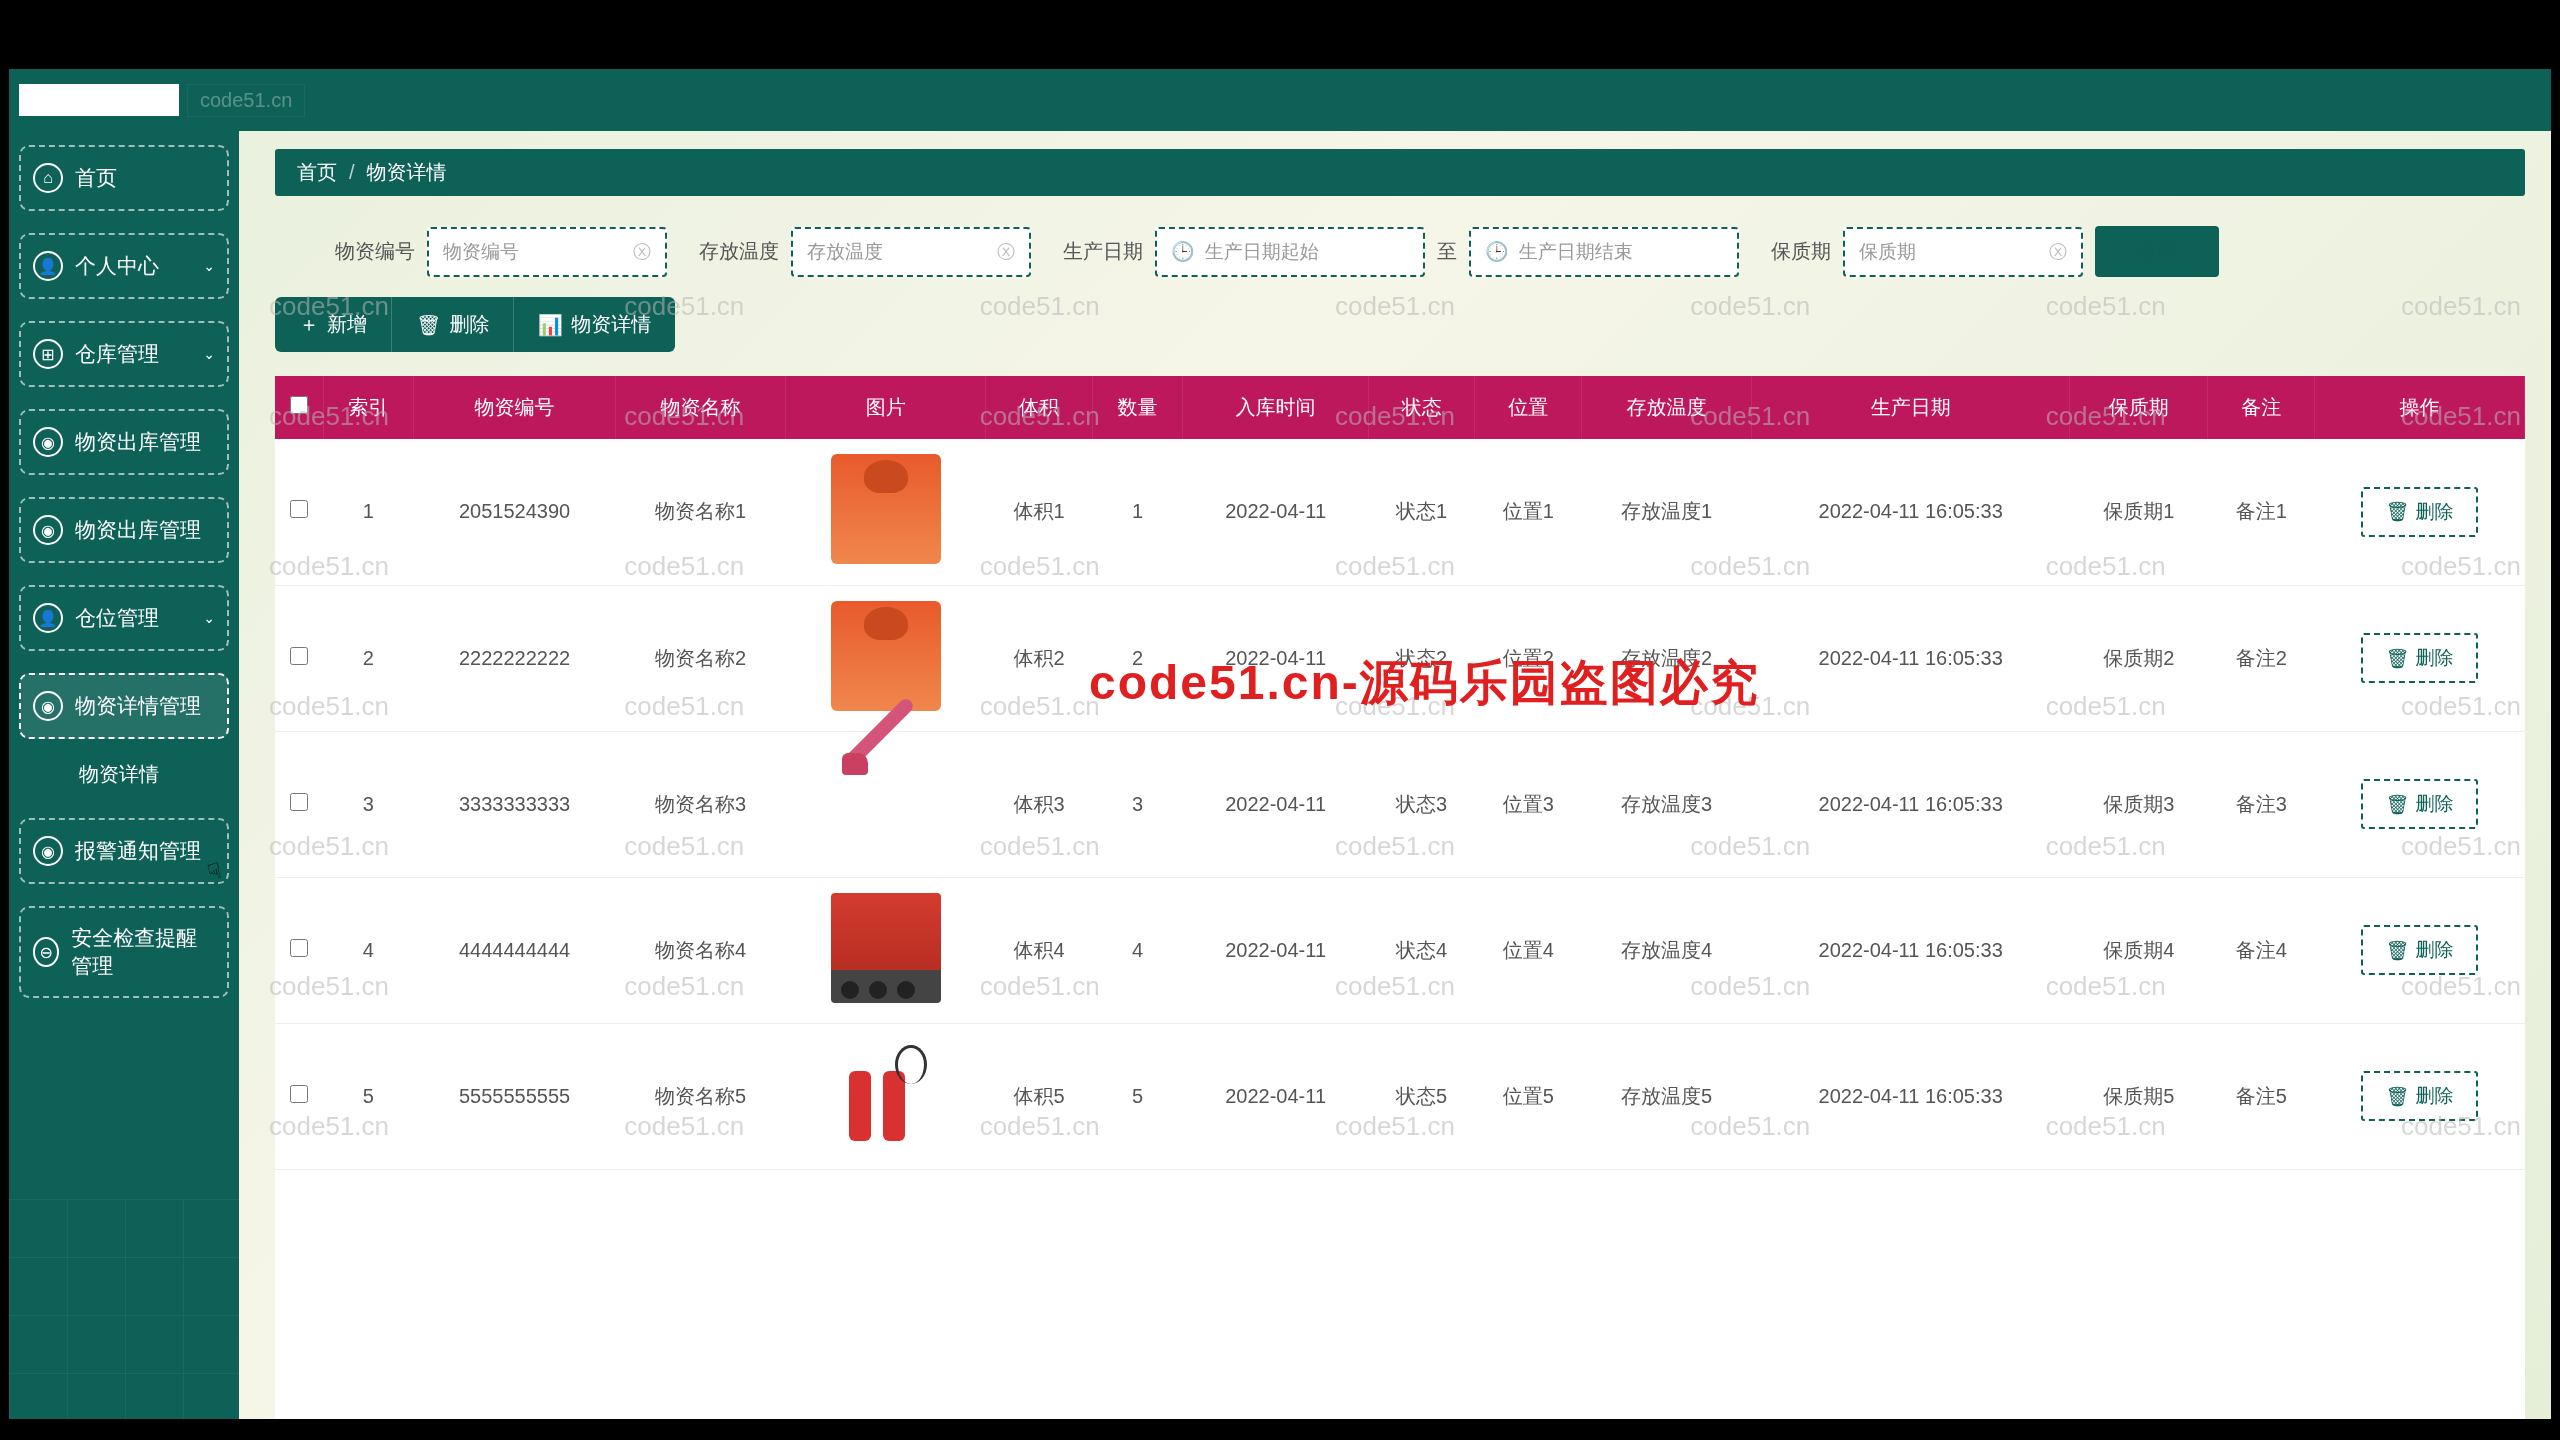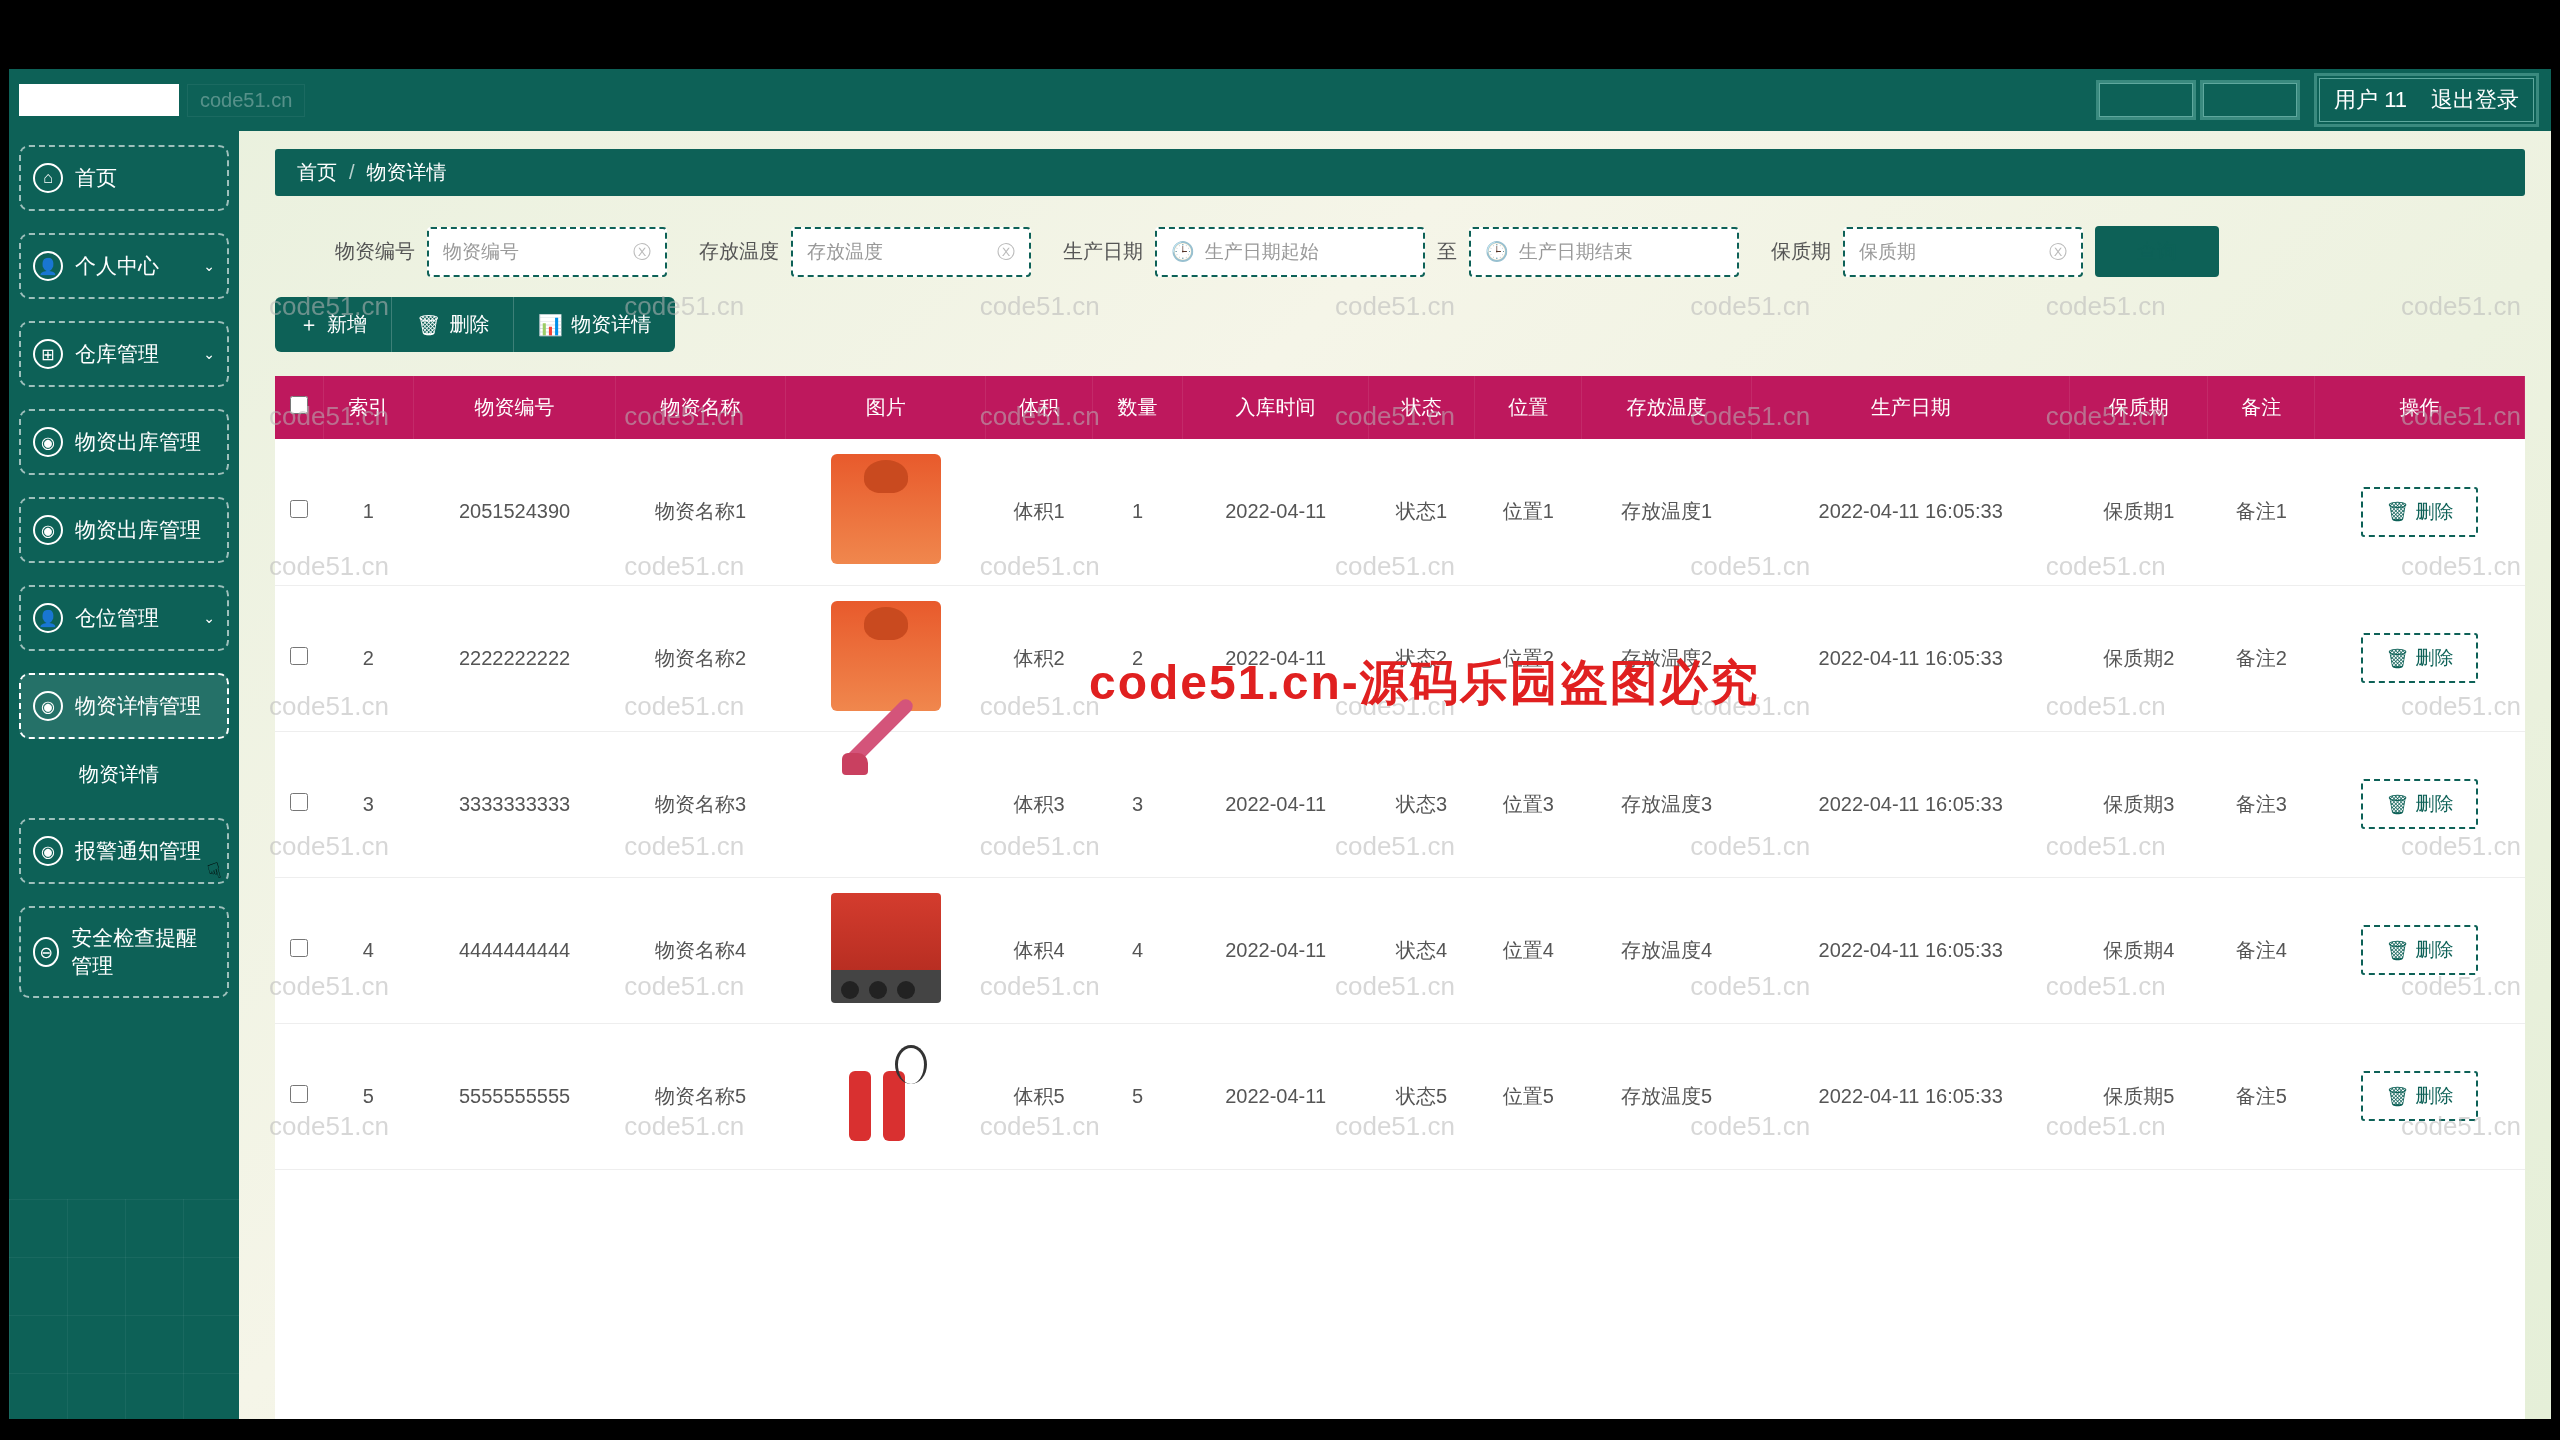"用户 11" div.header-right { html: <div> <div> <div> <div></div> </div> <div> <div></div> </div> </div> <div> <div> <span>用户 11</span> <span>退出登录</span> </div> </div> </div> -> none }
